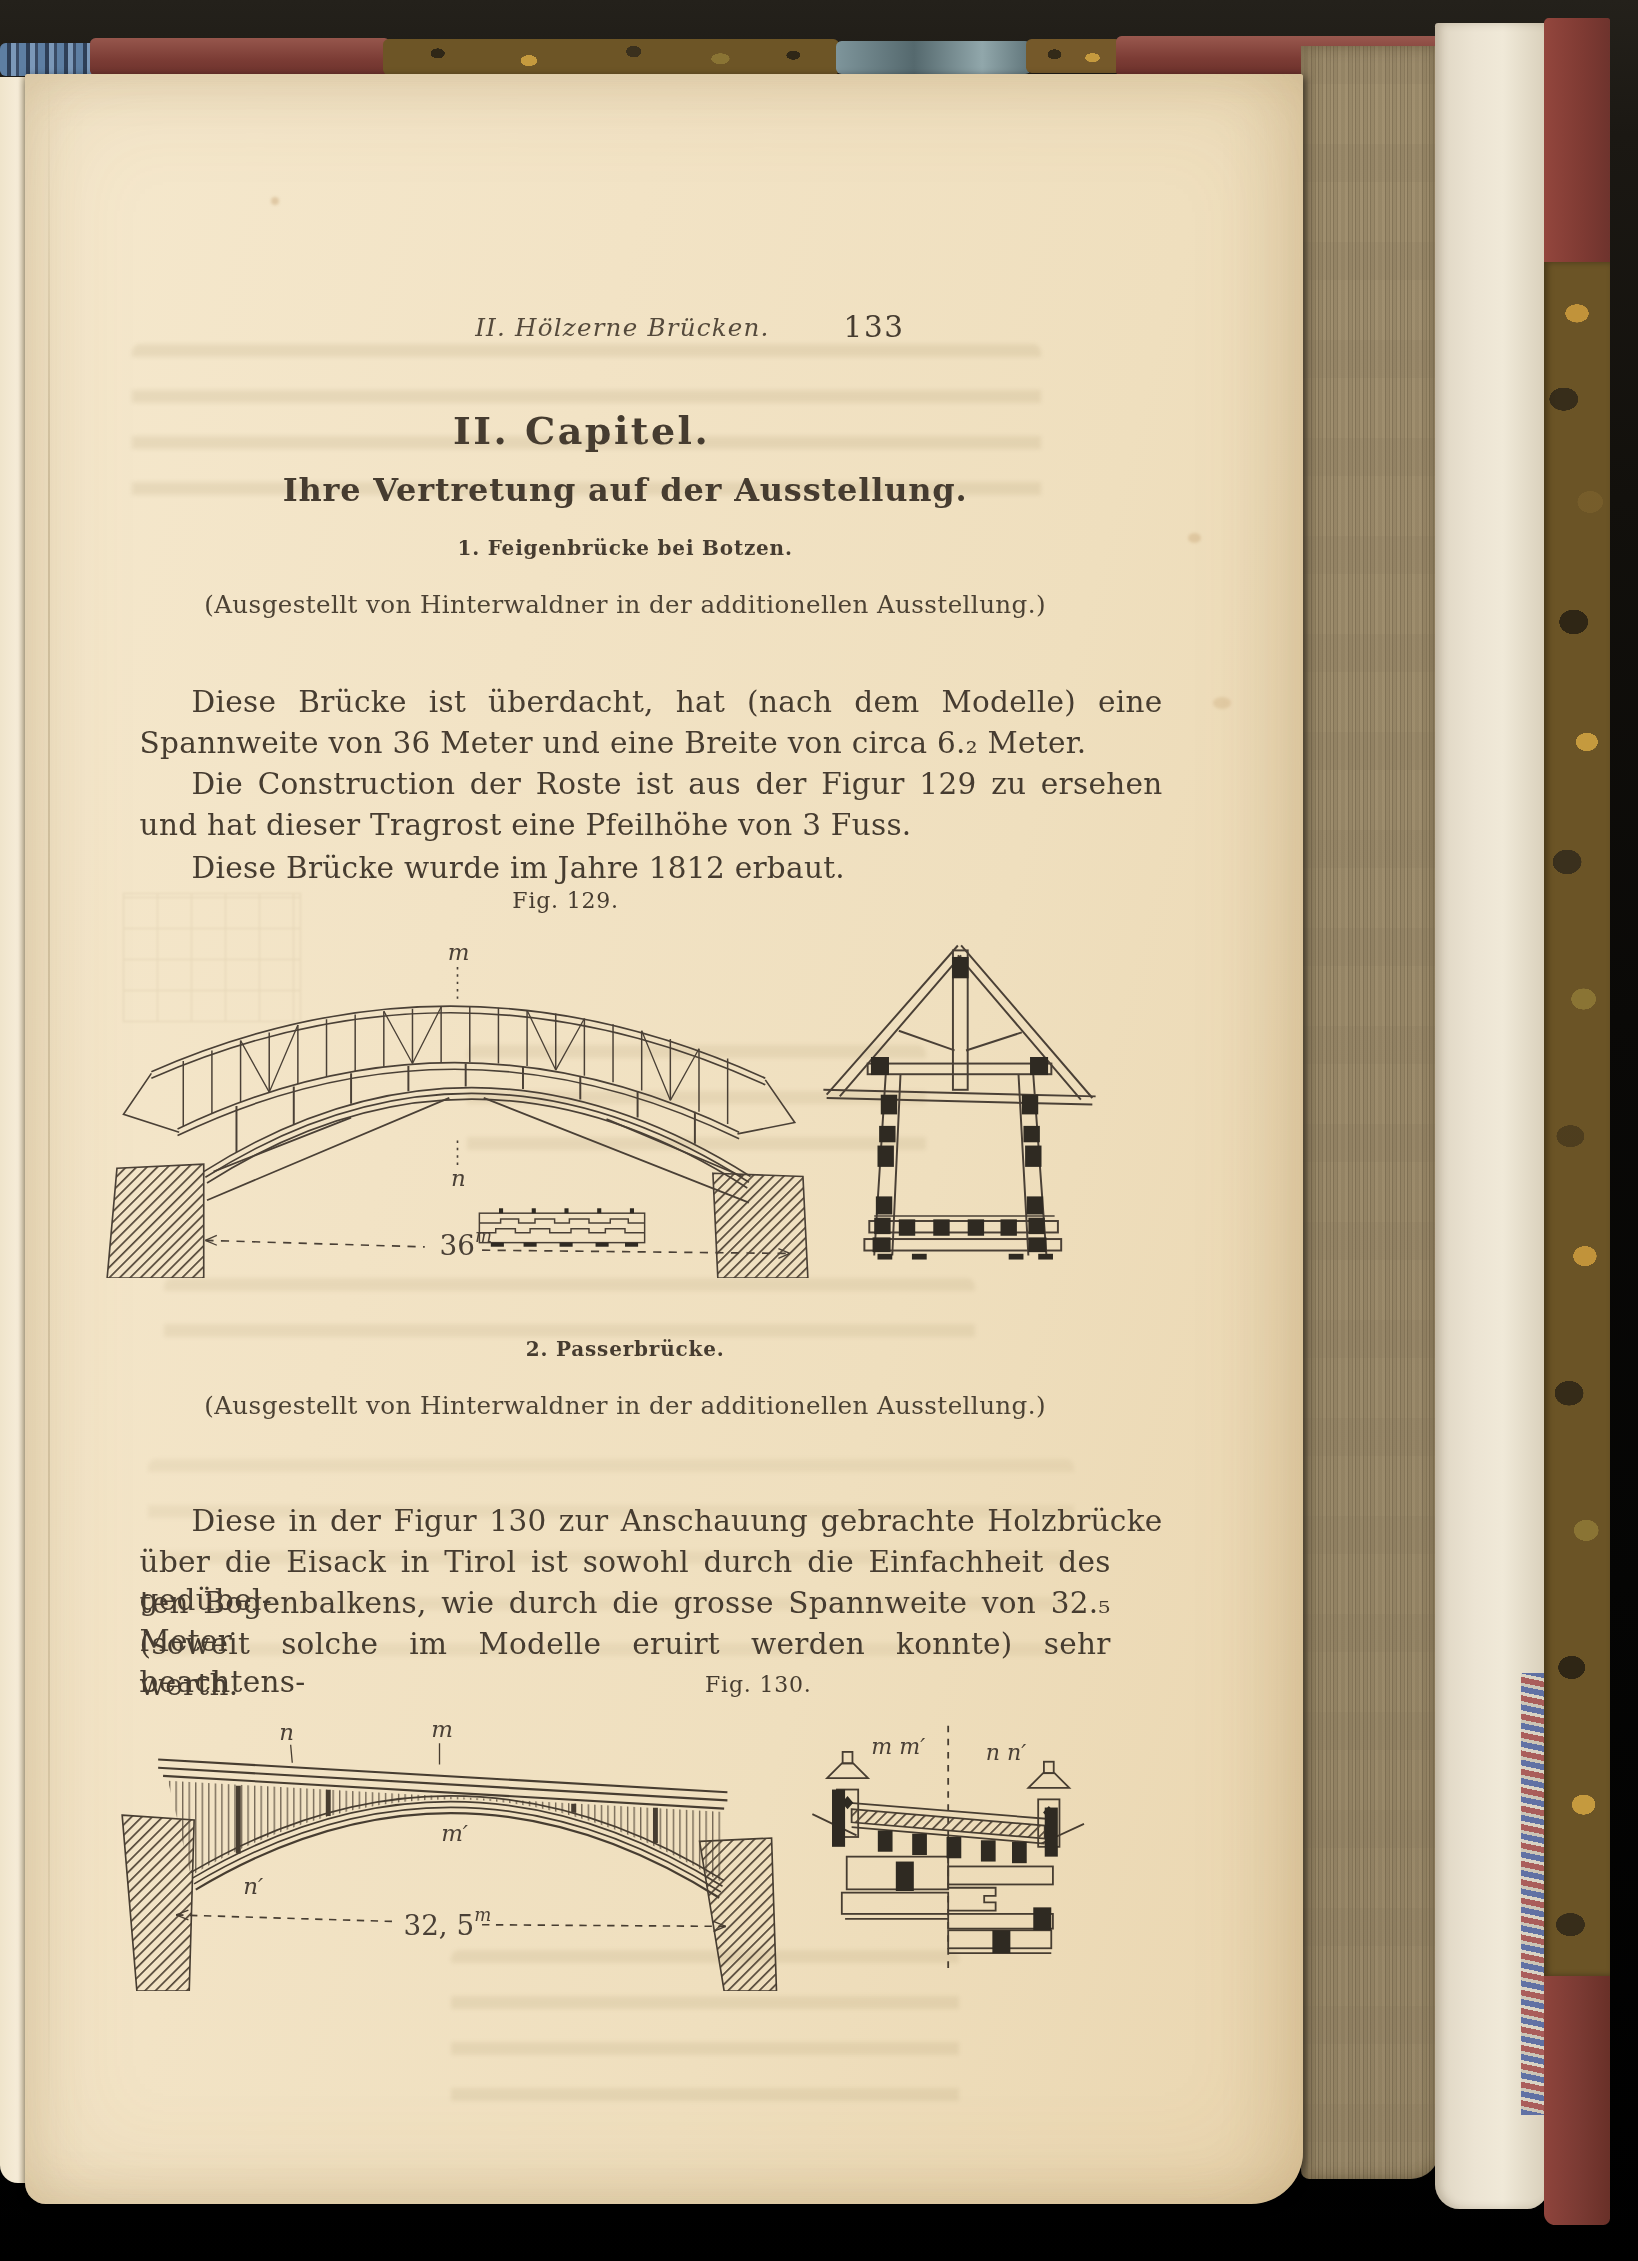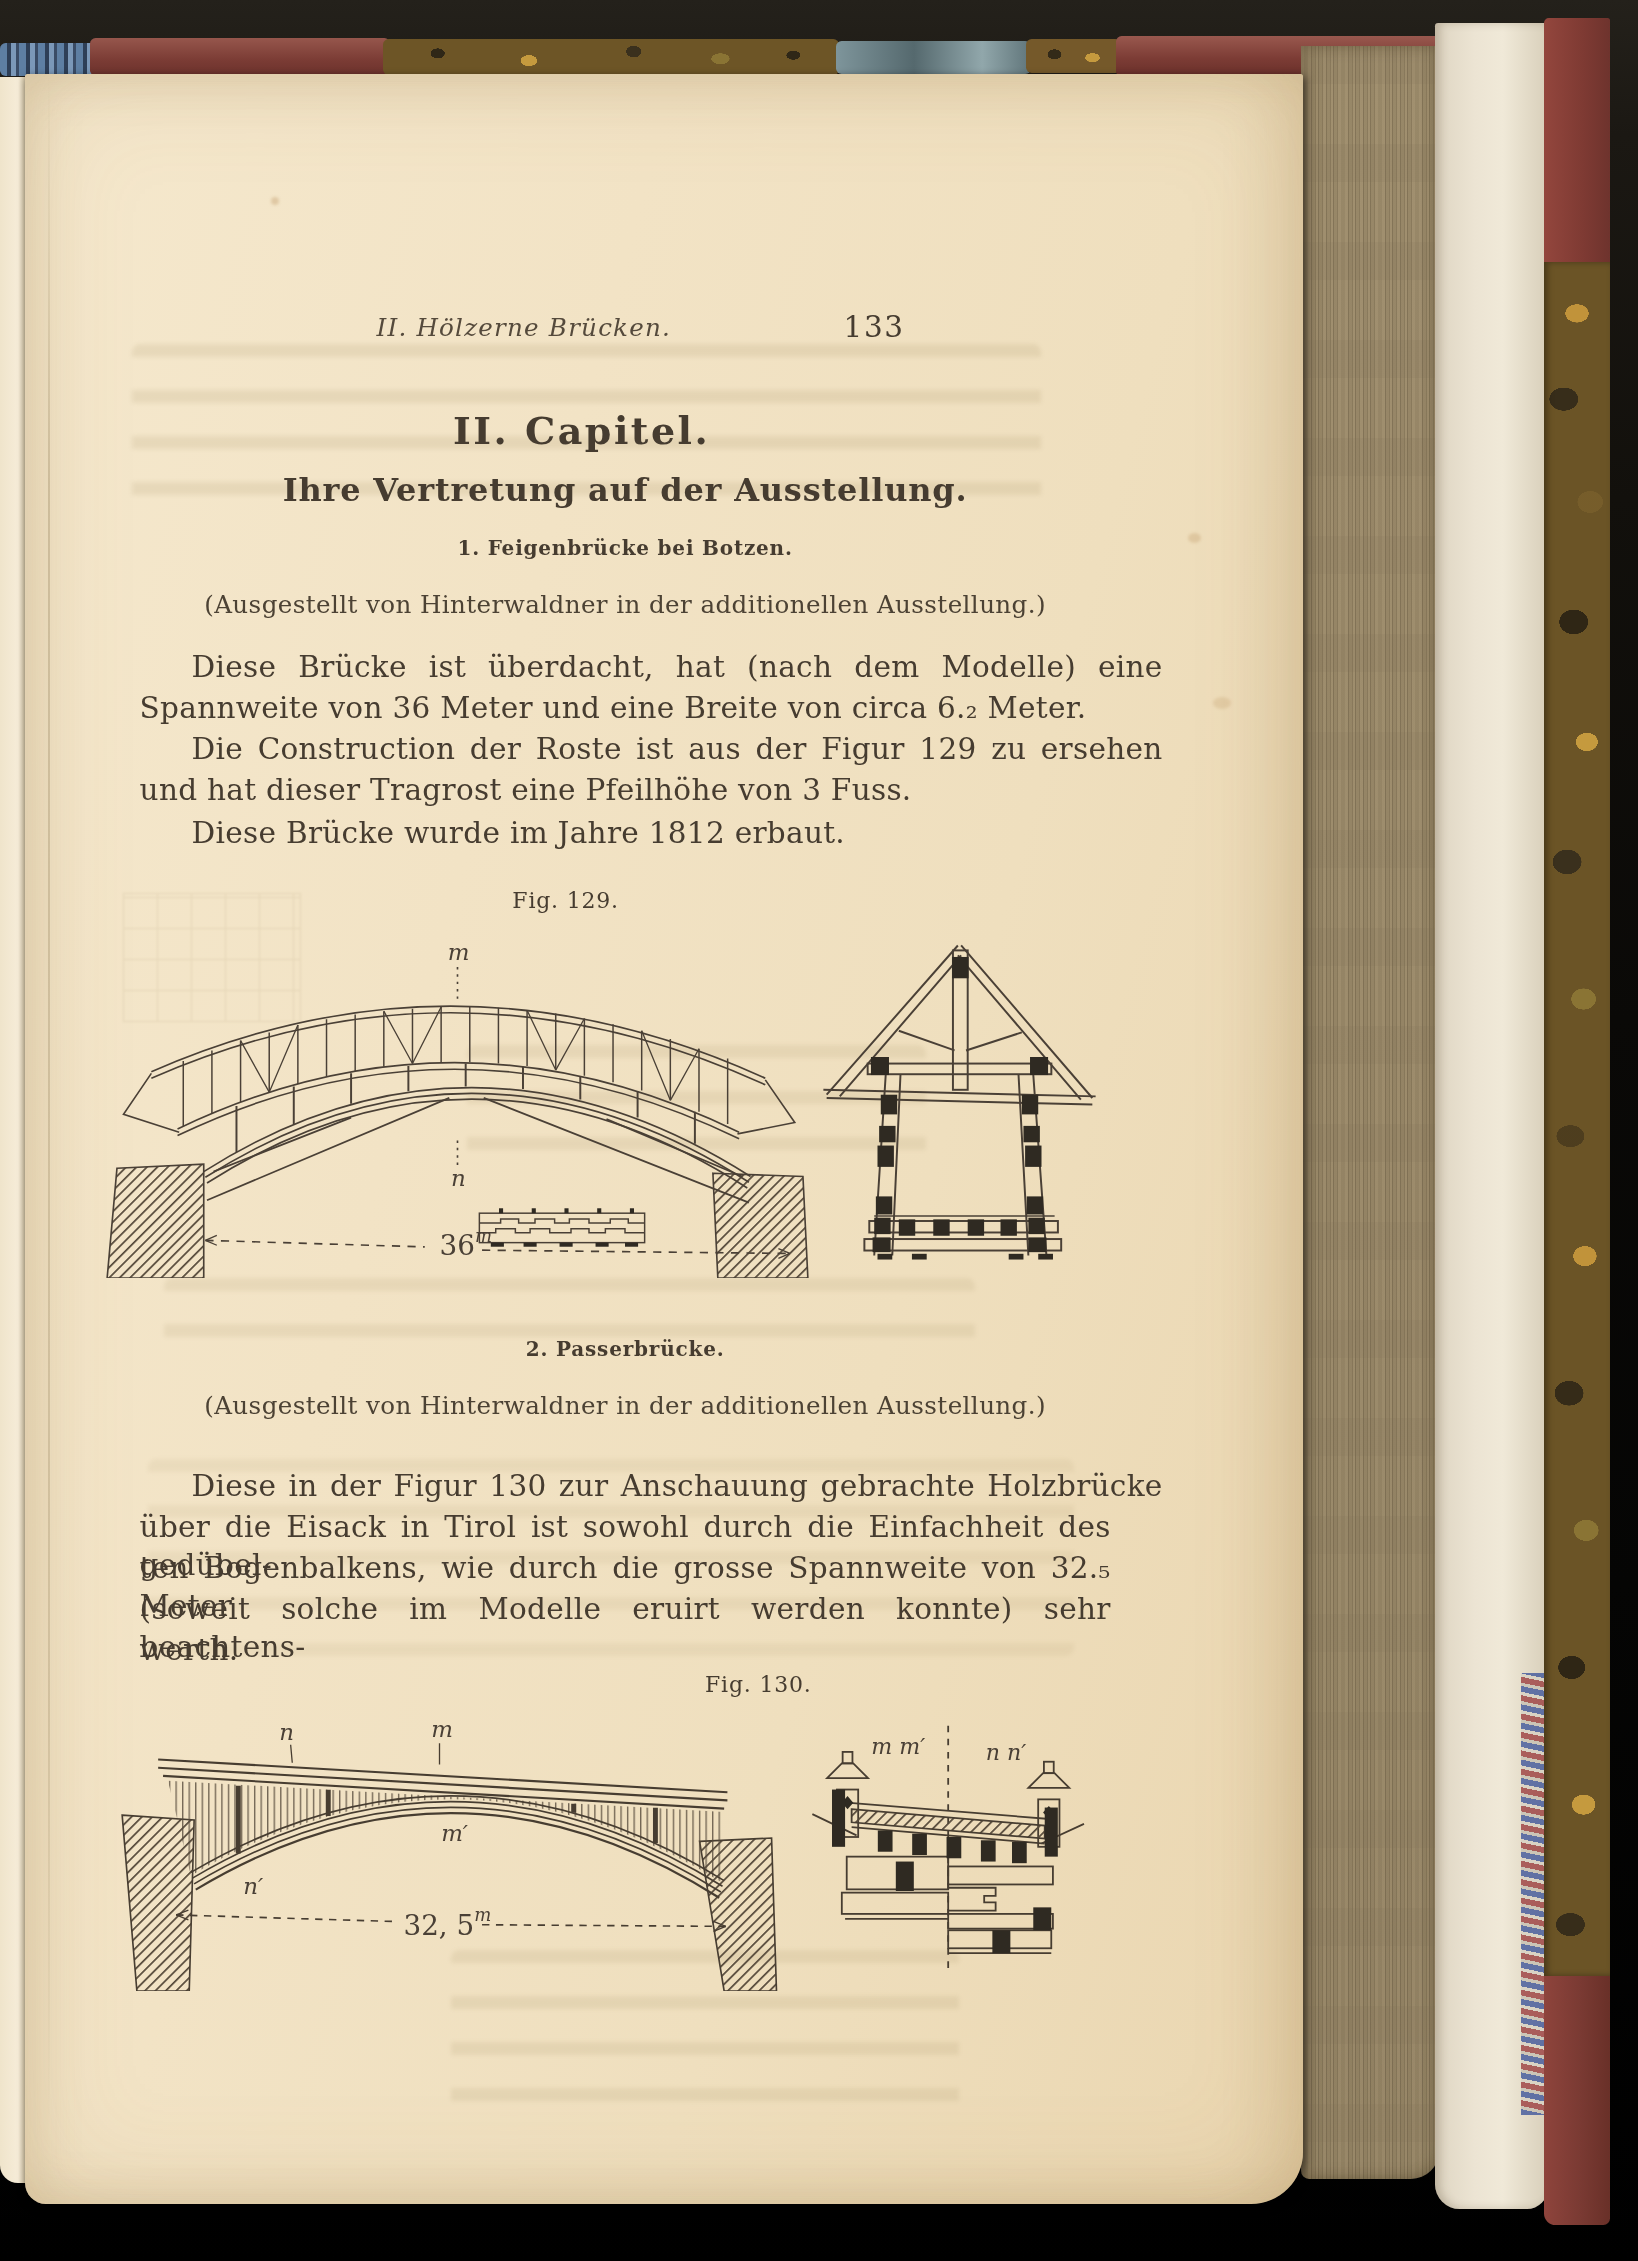"II. Hölzerne Brücken." .running-head { text-align: left -> right }
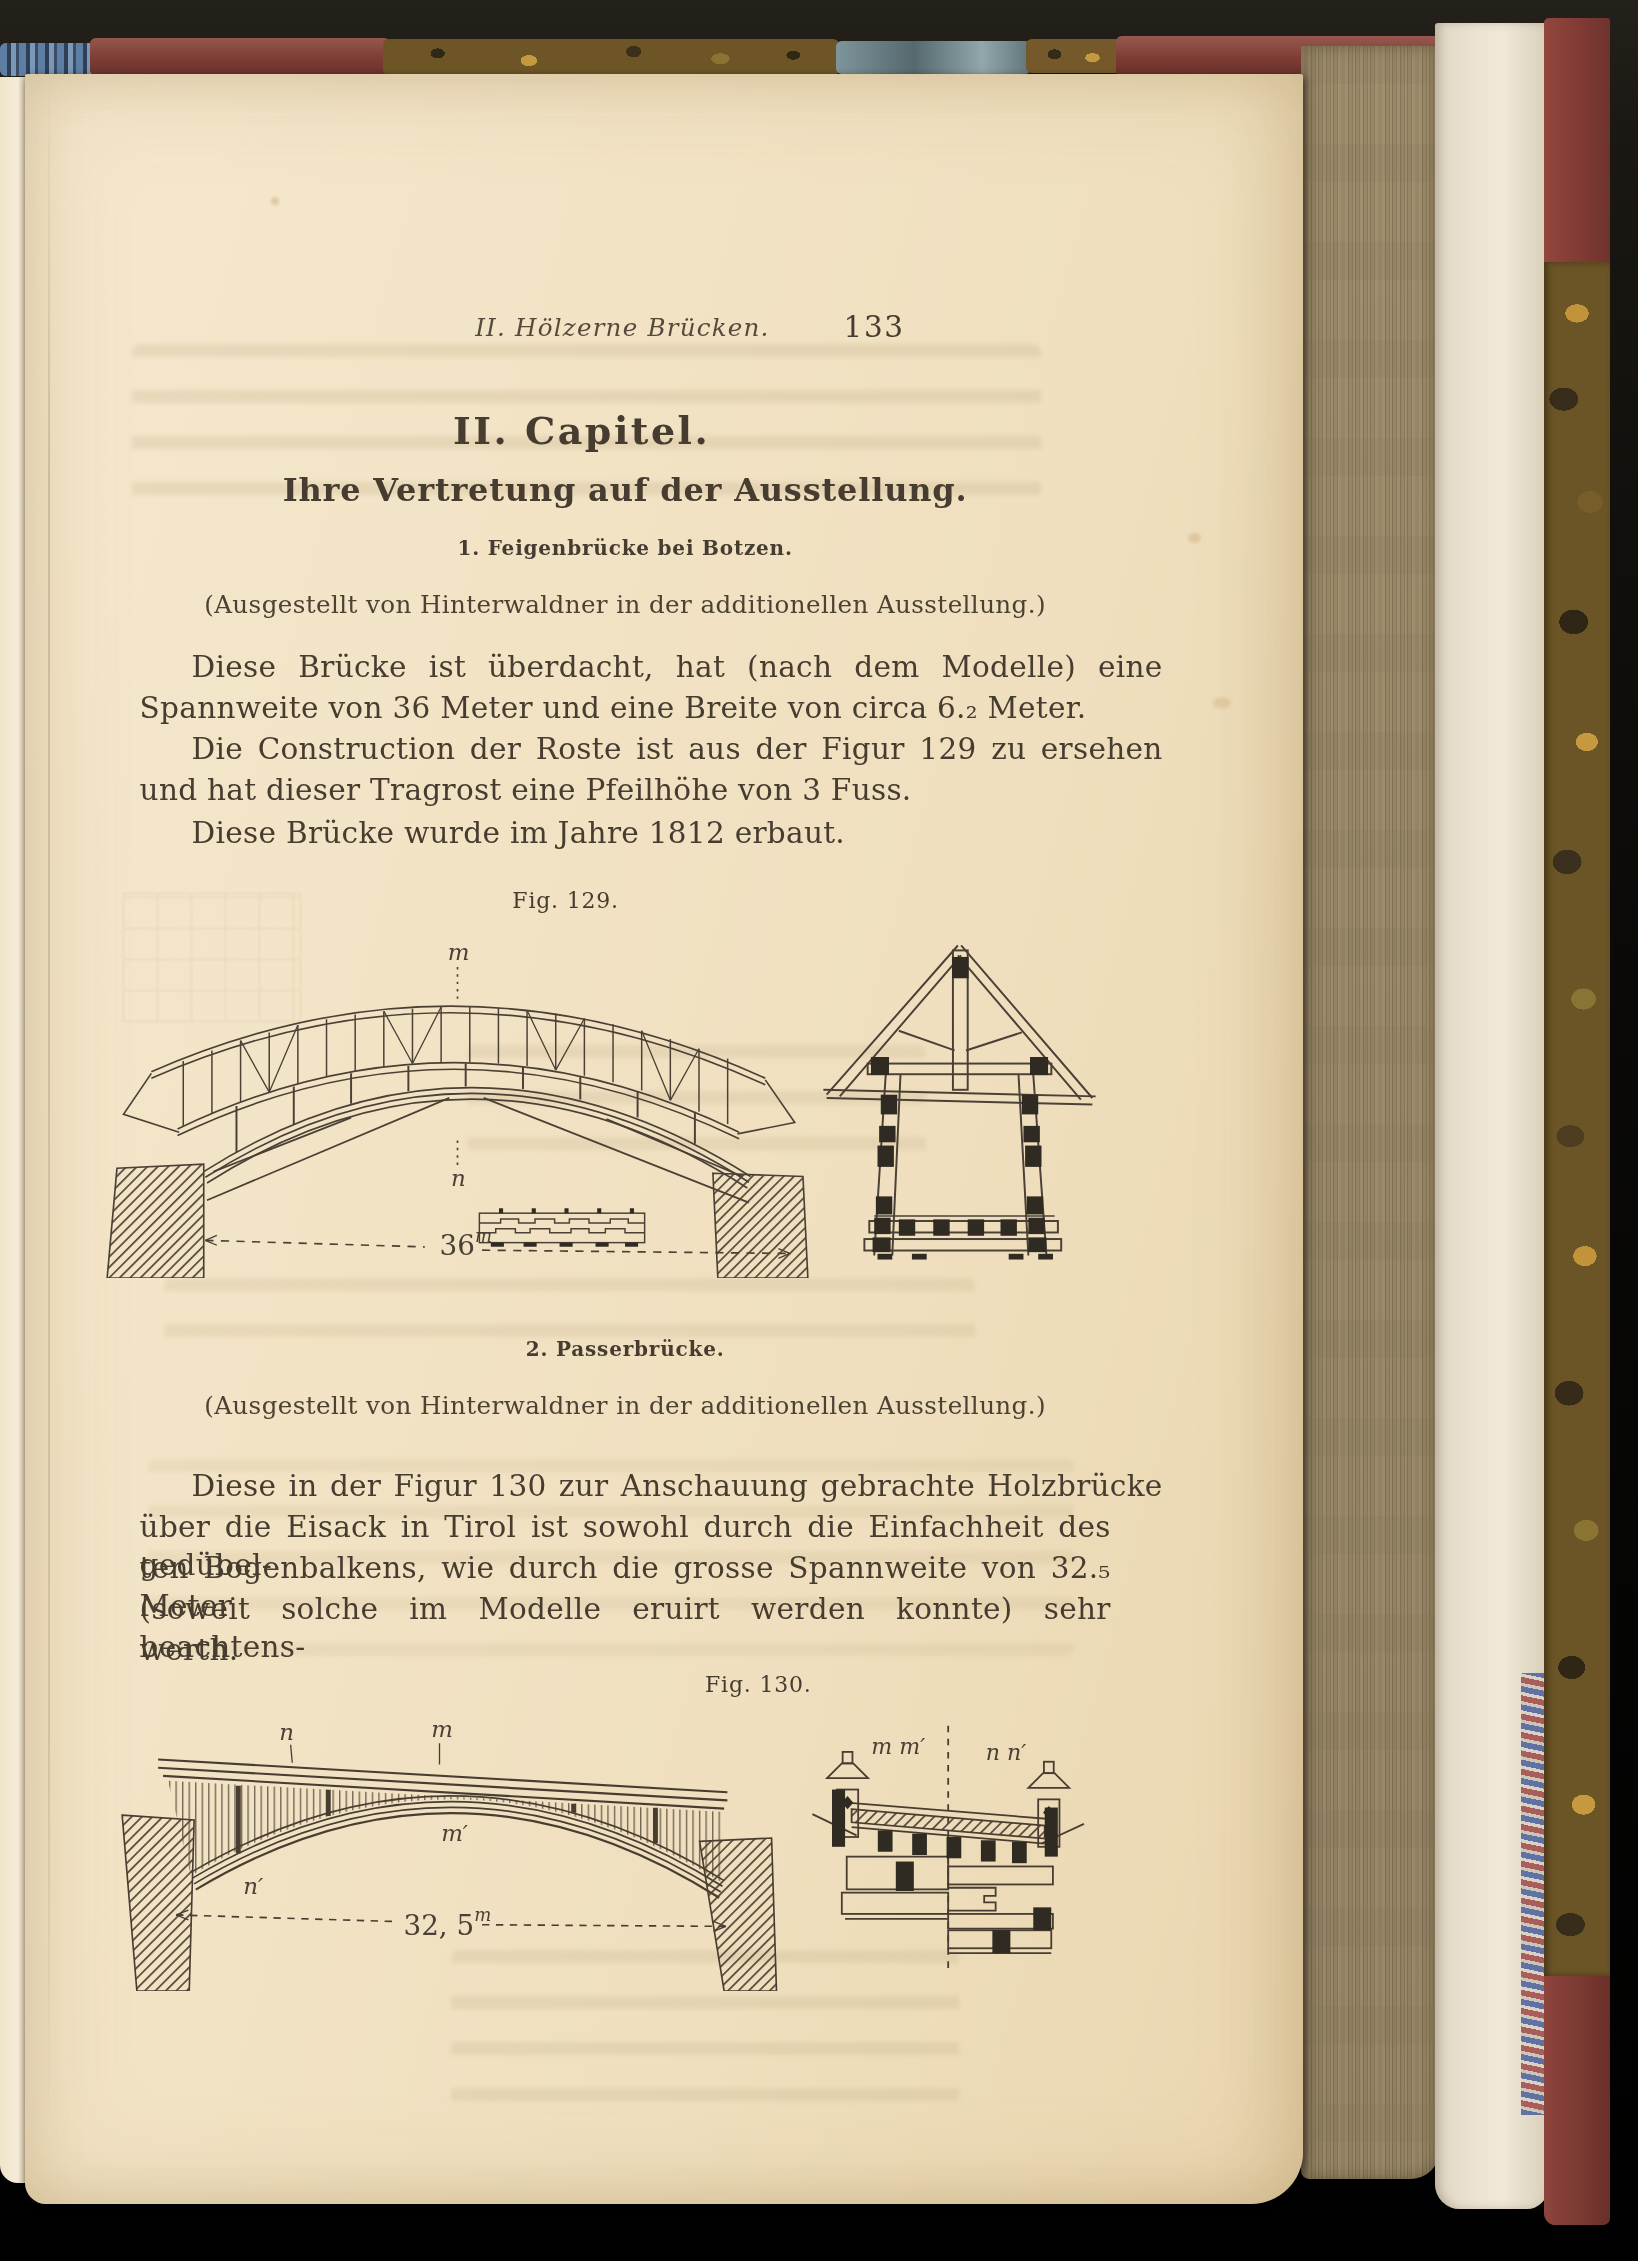"Diese Brücke ist überdacht, hat" .textline { margin-top: none -> 35px }
